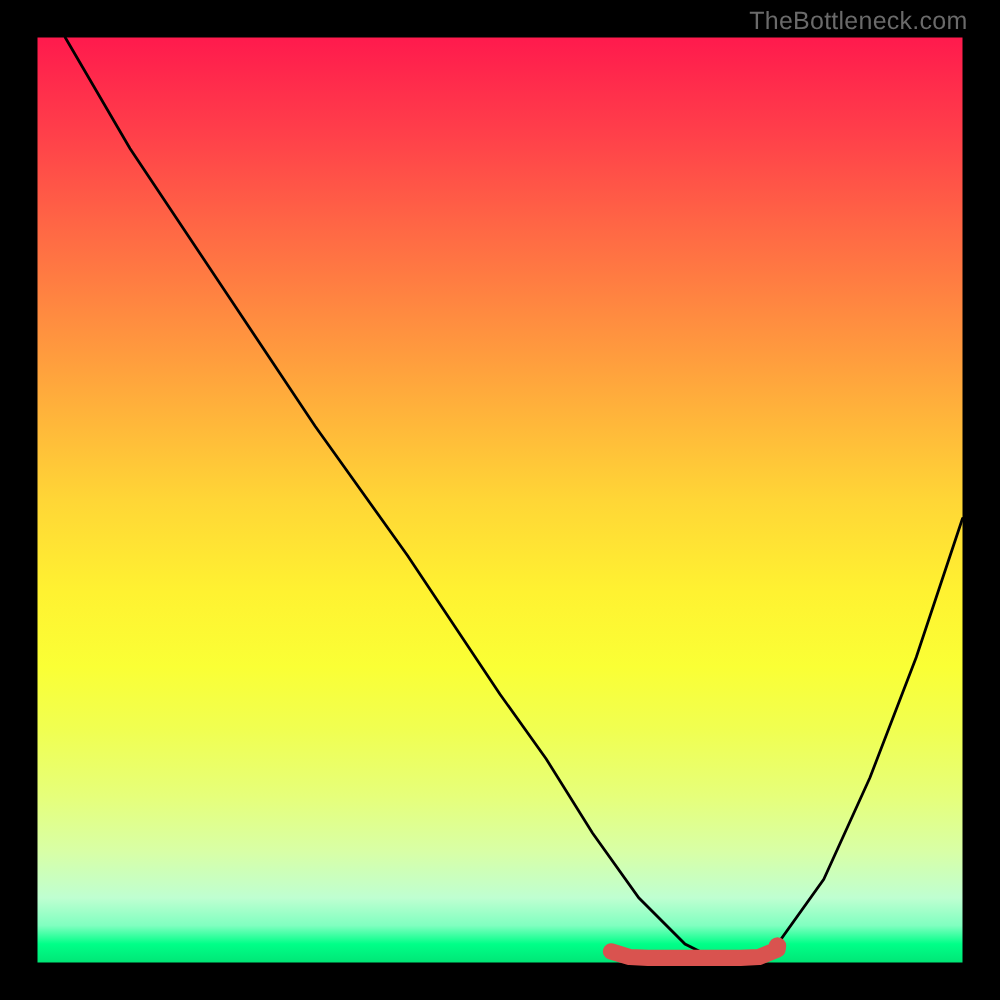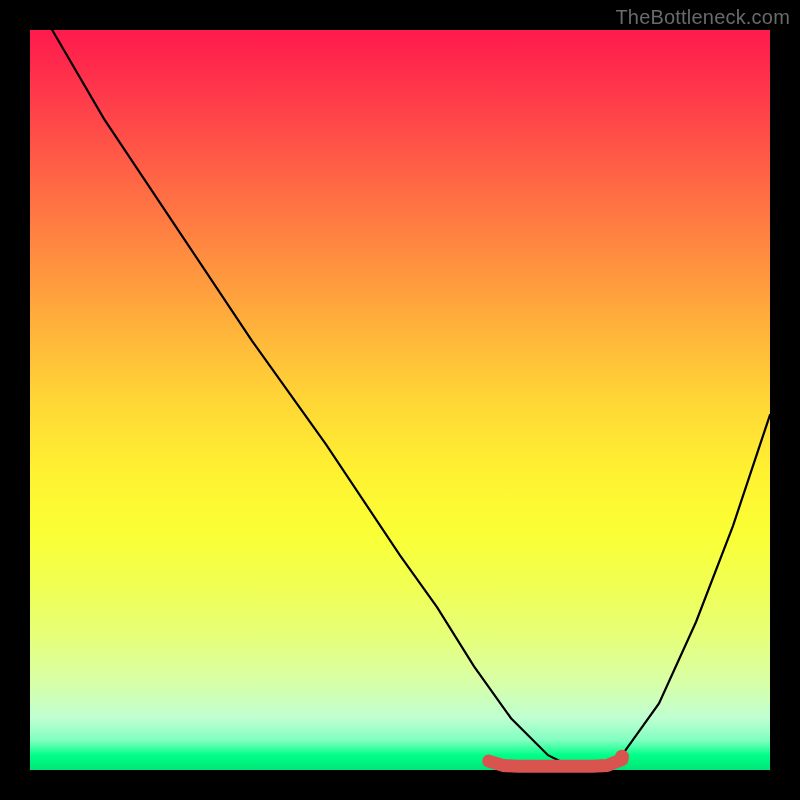"TheBottleneck.com" .watermark { right: 10px -> 26px }
